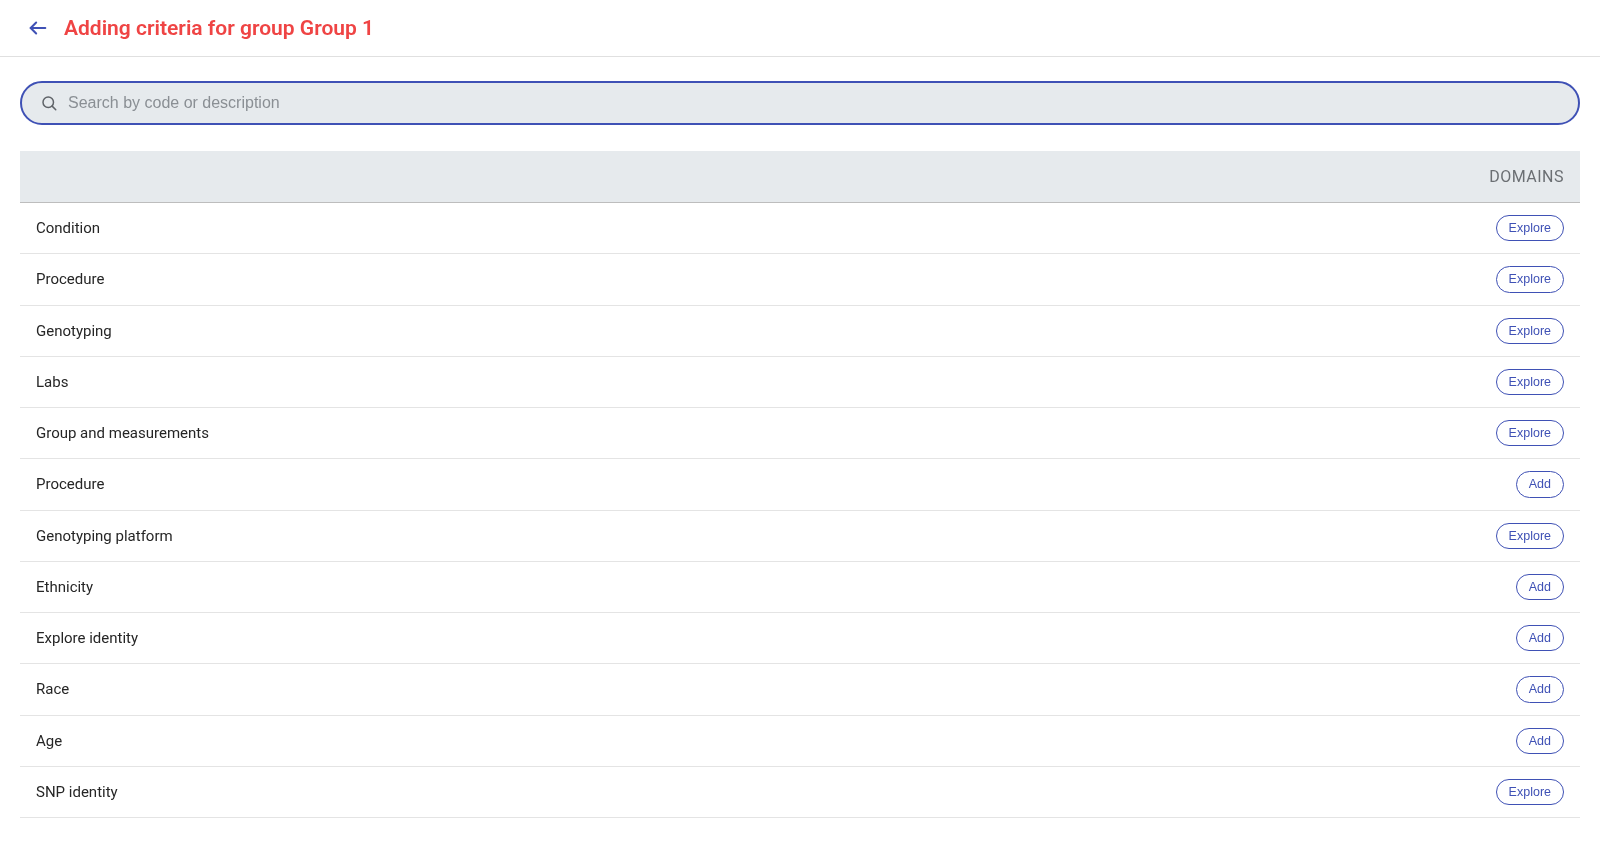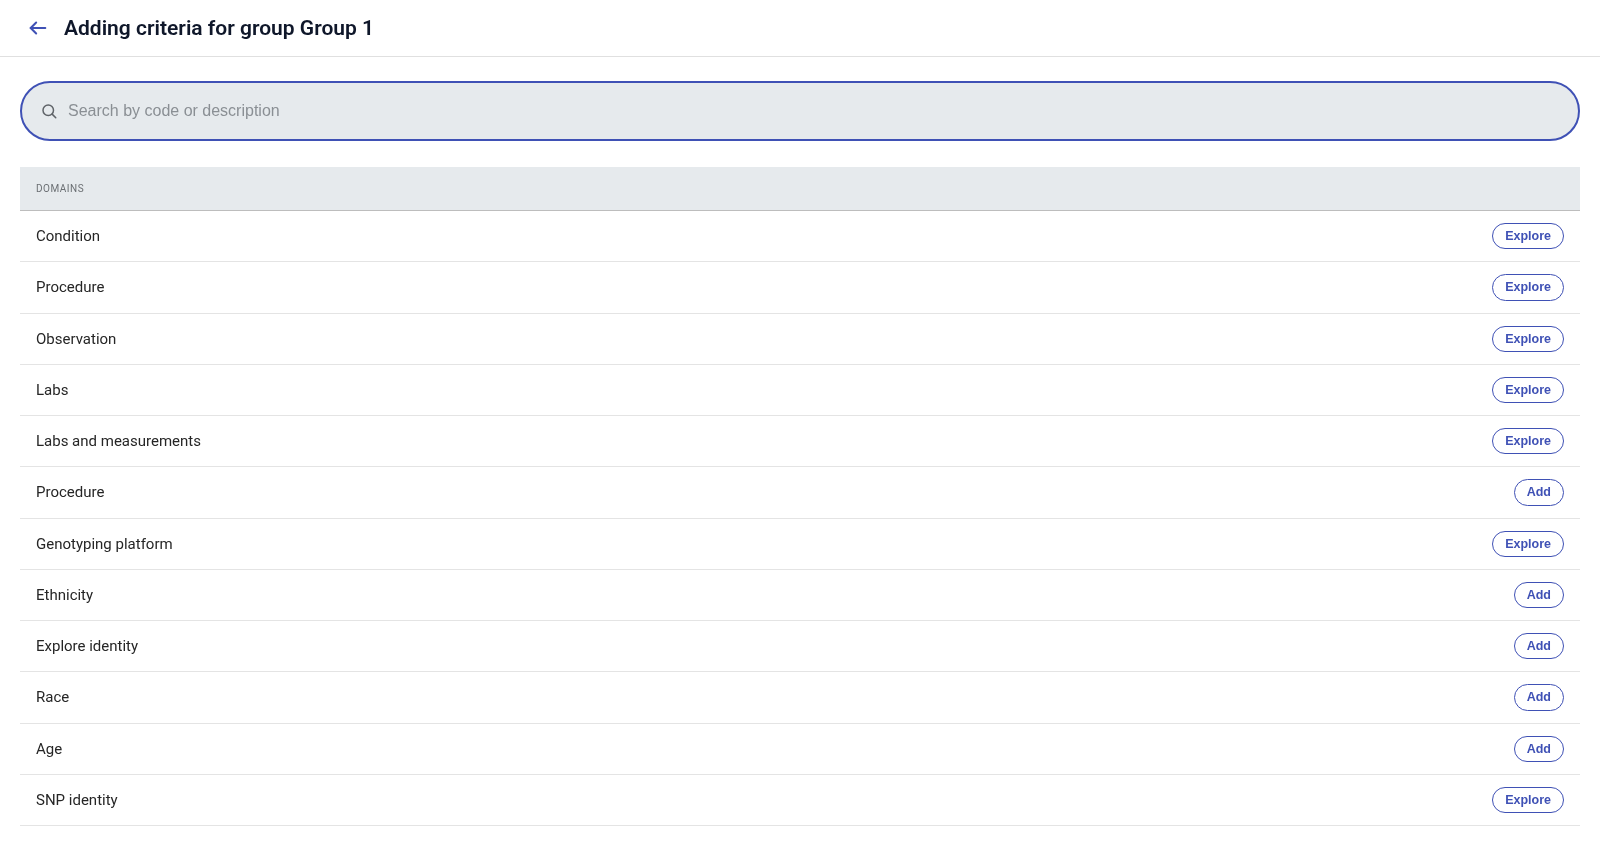"Adding criteria for group Group" .page-title { color: #0f172a -> #ef4444 }
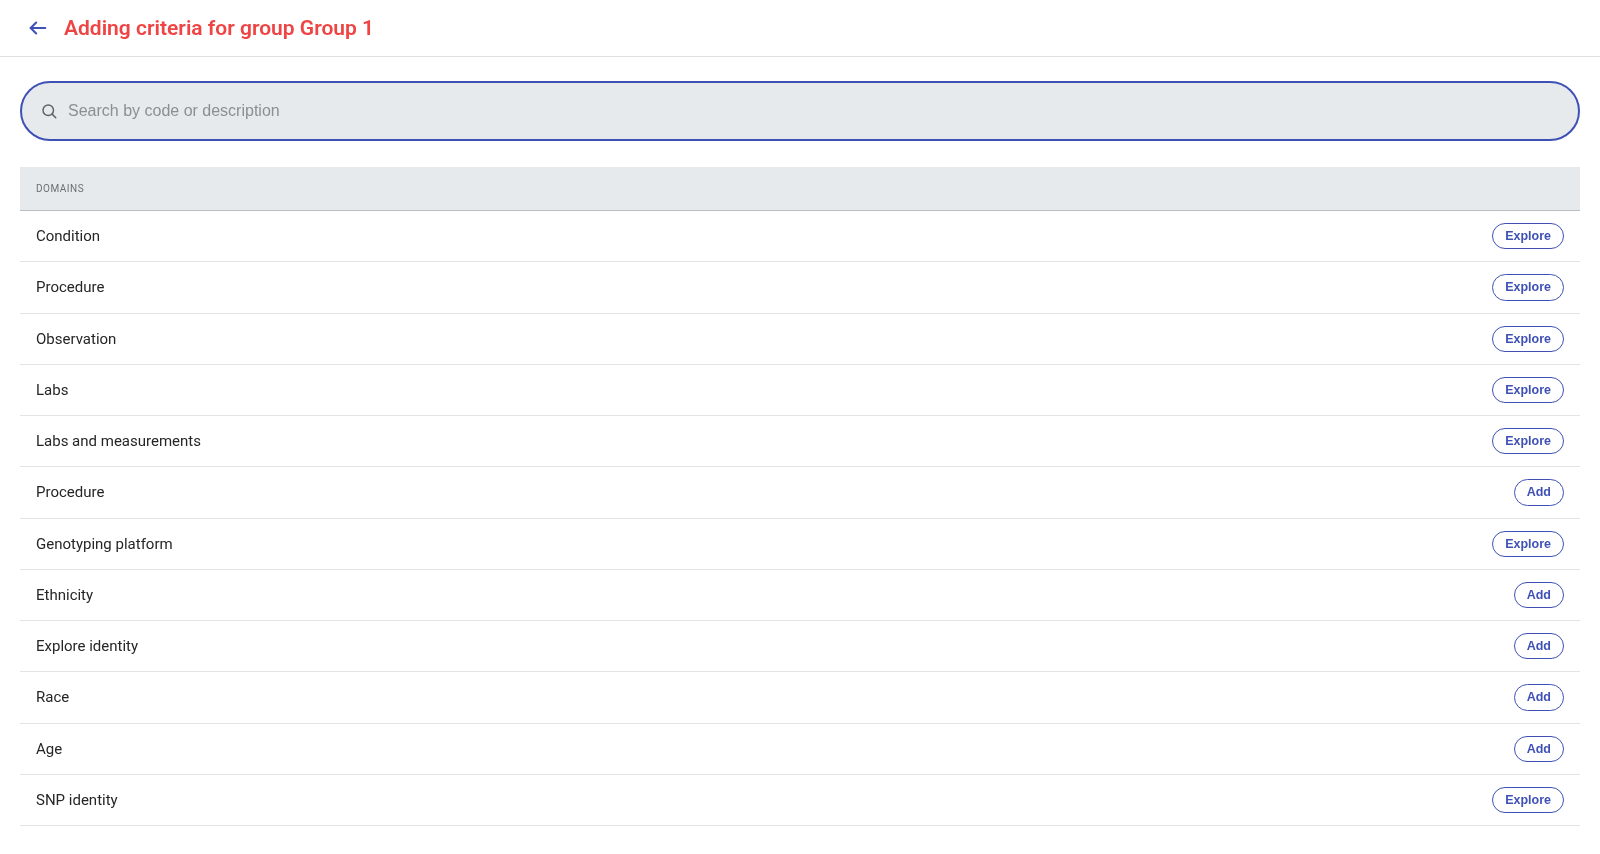"Search by code or description" .search-wrap { height: 60px -> 44px }
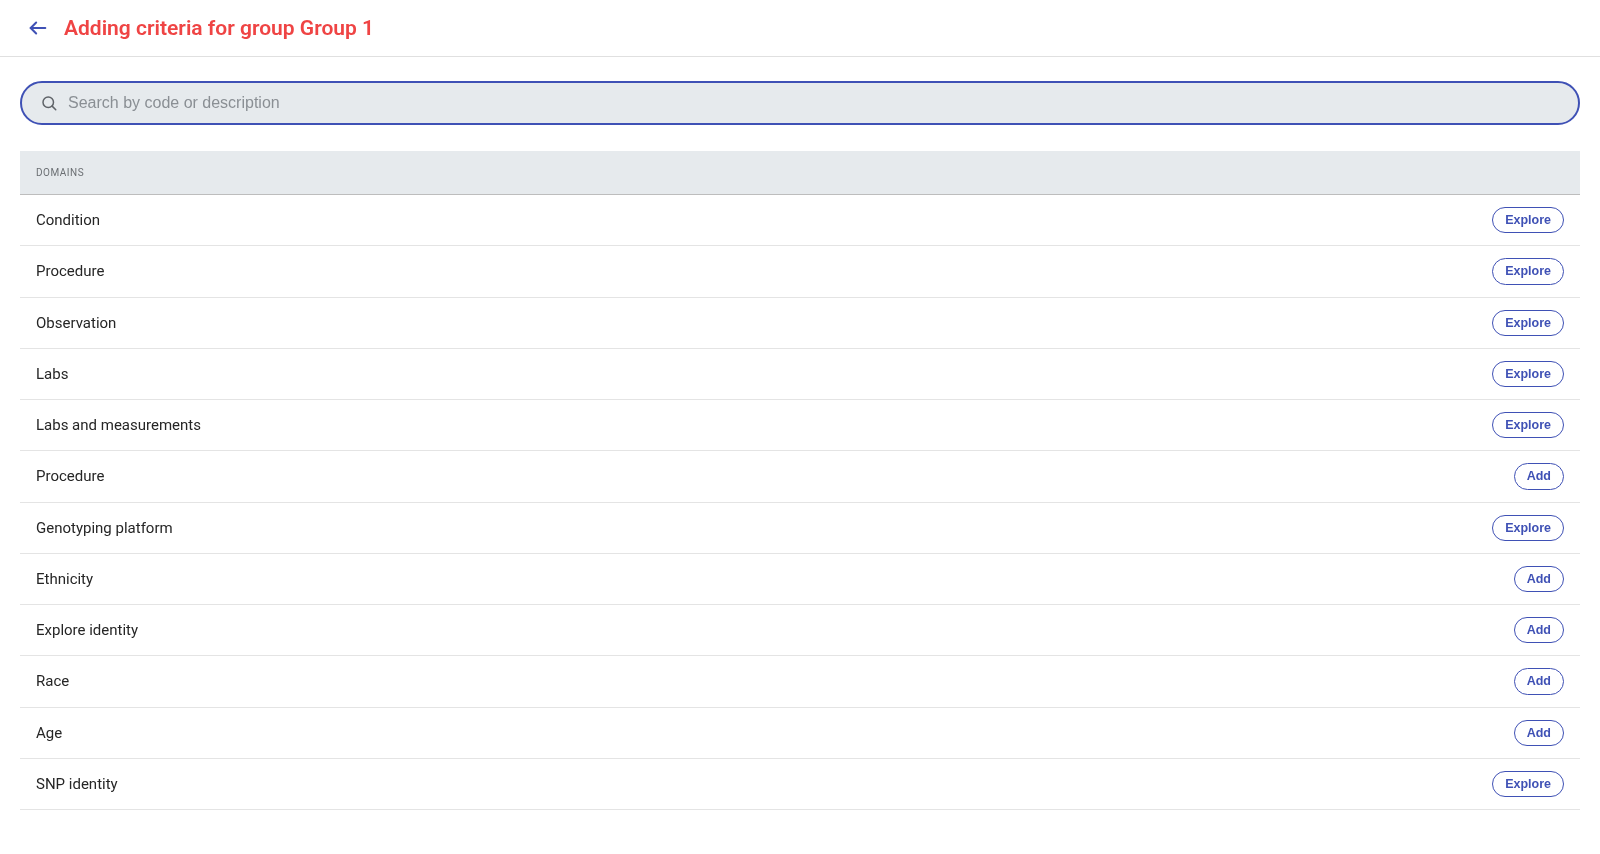"DOMAINS" .section-header { font-size: 10px -> 16px; text-align: none -> right }
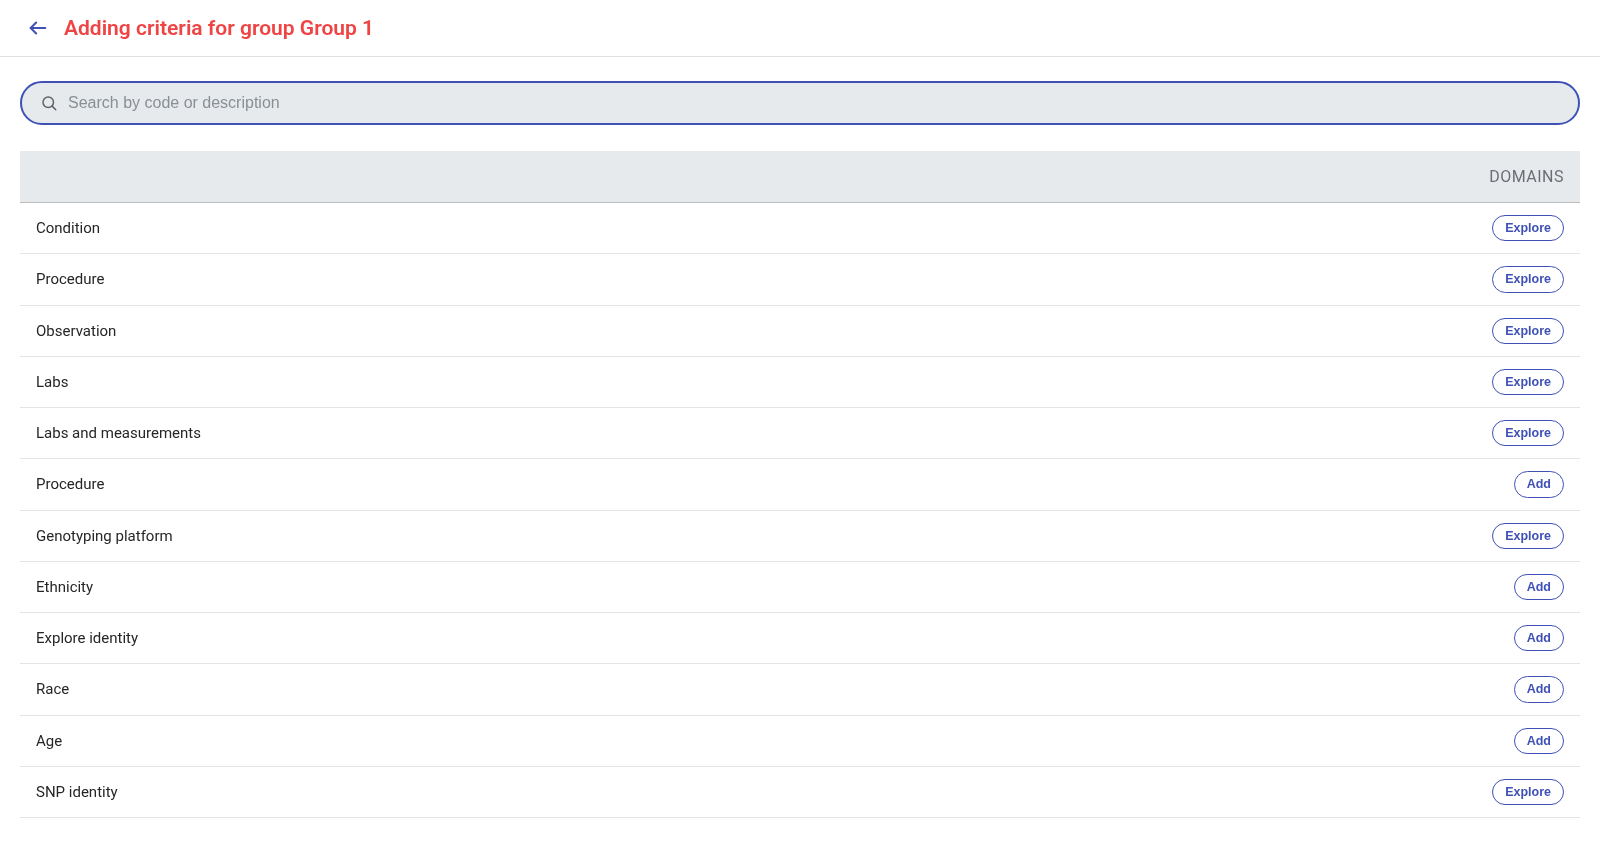"Explore" .action-btn { font-weight: 700 -> 400 }
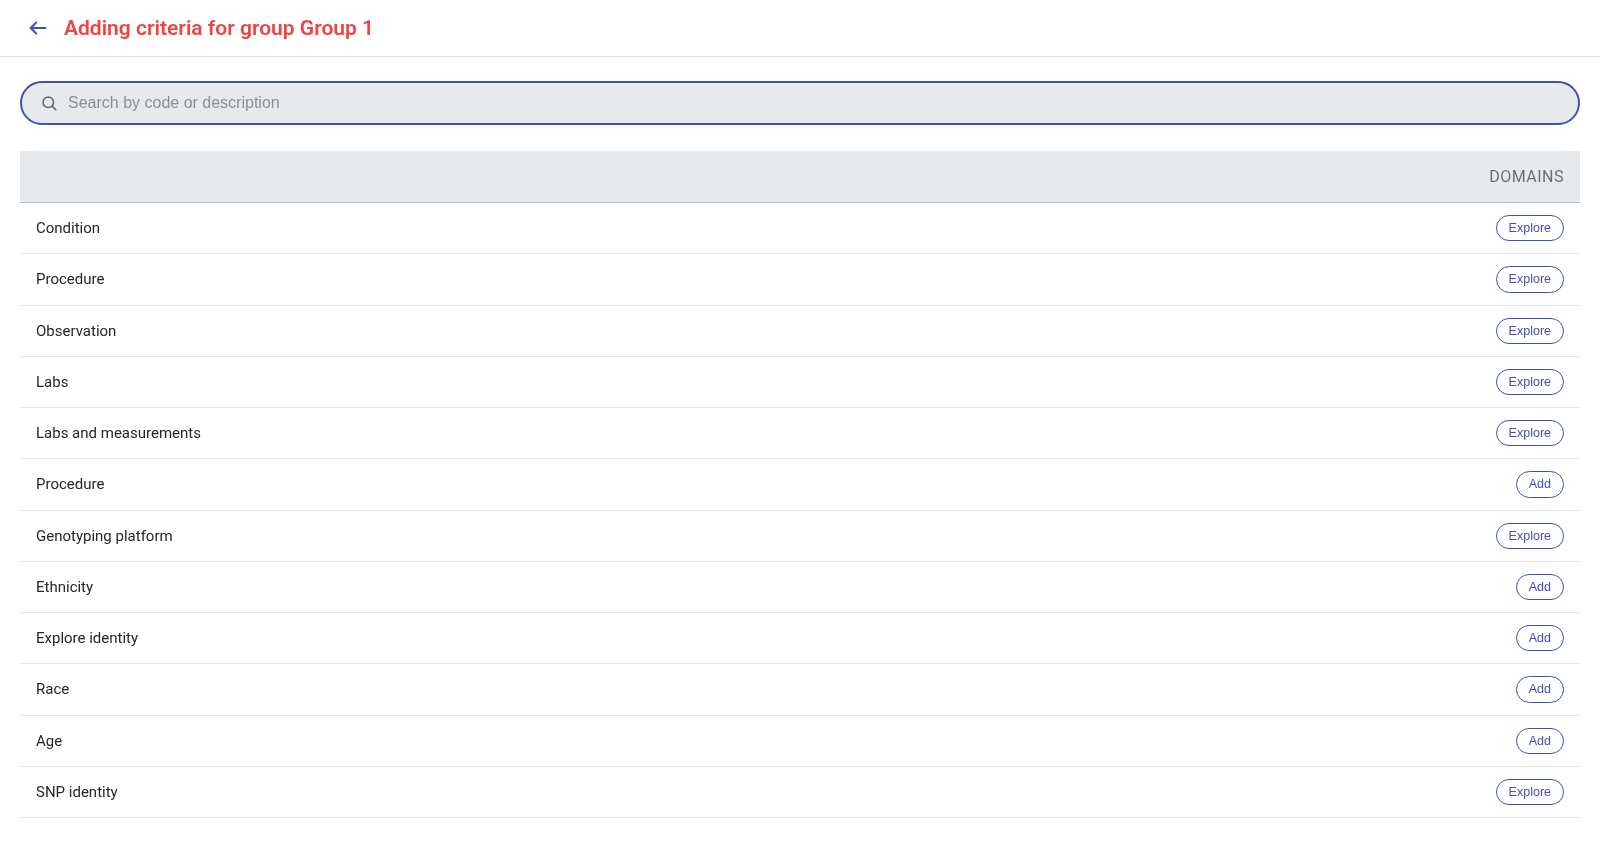"Observation" span.row-label { text: Observation -> Genotyping }
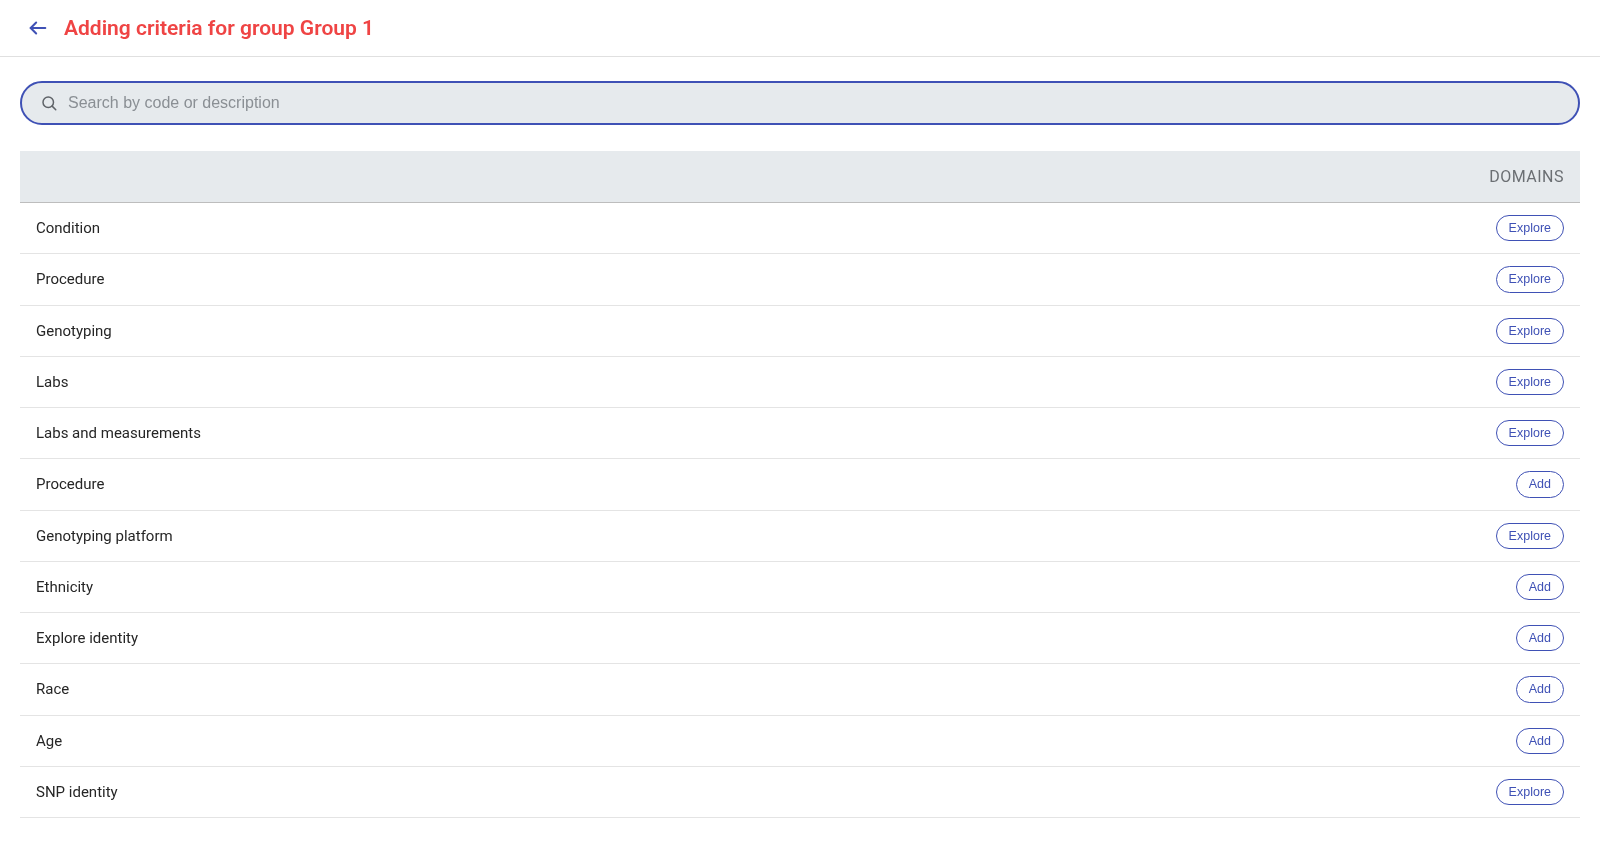"Labs and measurements" span.row-label { text: Labs -> Group }
